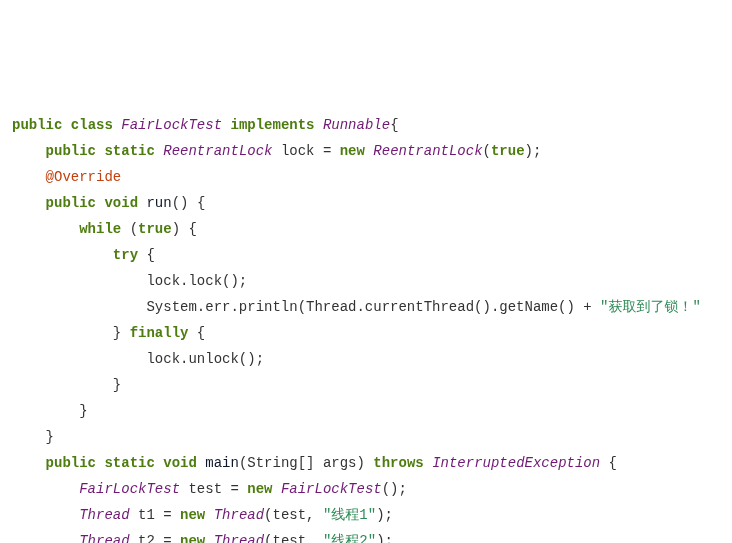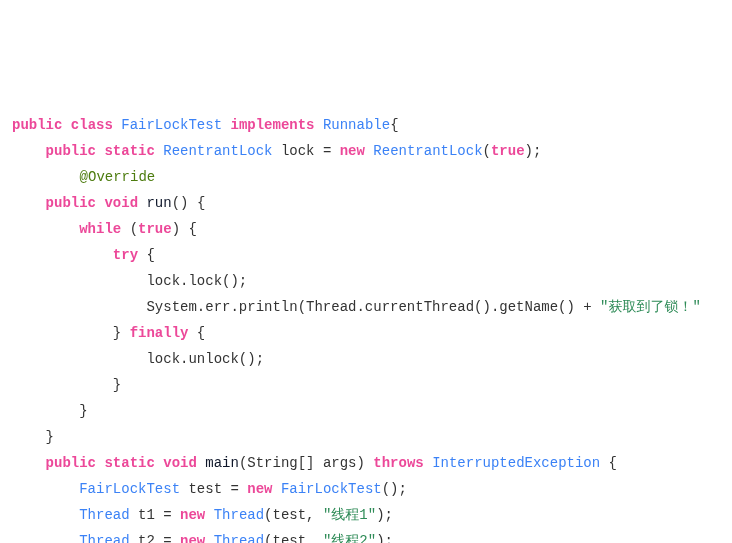"public" .kw { color: #ec4899 -> #4d7c0f }
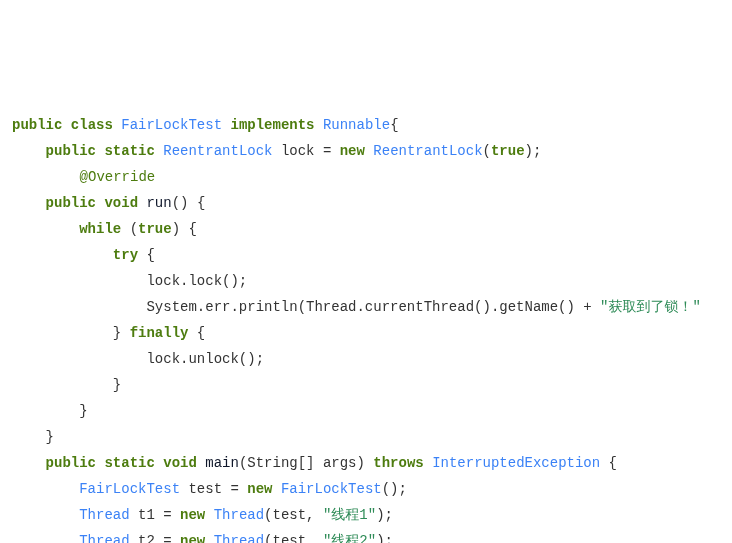"FairLockTest" .cls { color: #3b82f6 -> #701a75; font-style: none -> italic }
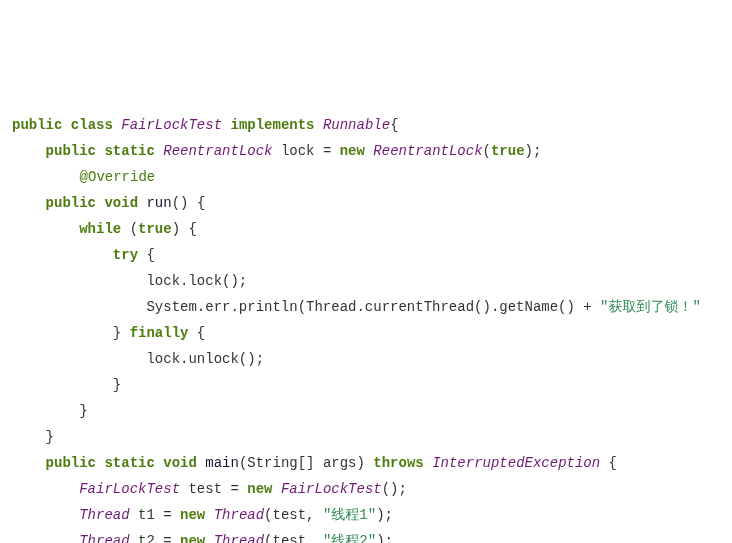"@Override" .ann { color: #4d7c0f -> #c2410c; margin-left: 34px -> none }
